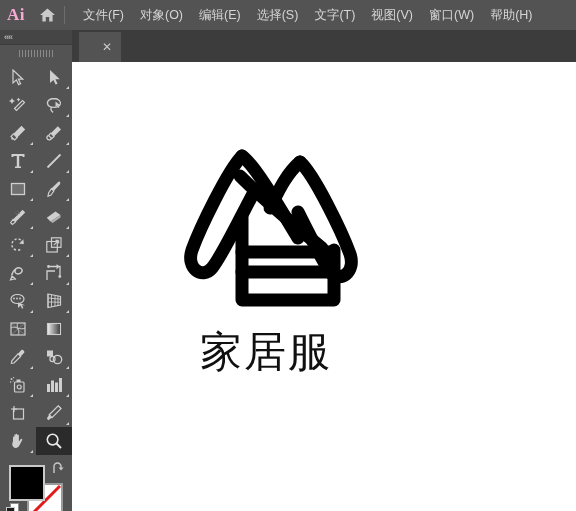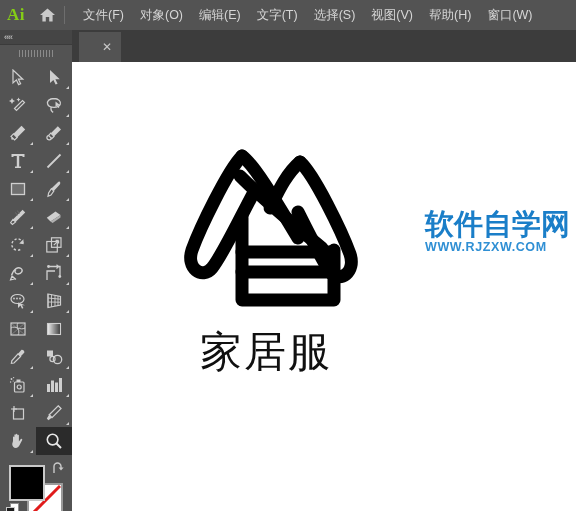"Ai" .ai-logo { color: #84cc16 -> #f9a8d4 }
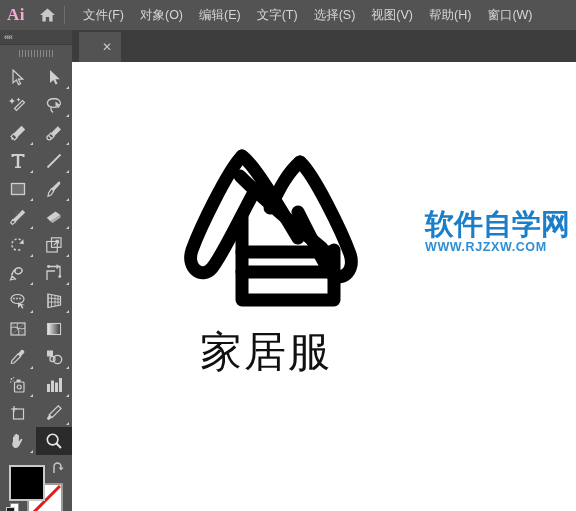"文字(T)" div.menu-item { order: before "选择(S)" -> after "选择(S)" }
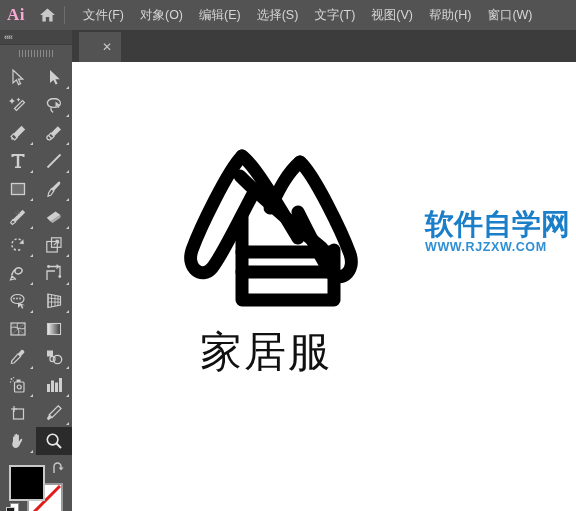"帮助(H)" div.menu-item { order: before "窗口(W)" -> after "窗口(W)" }
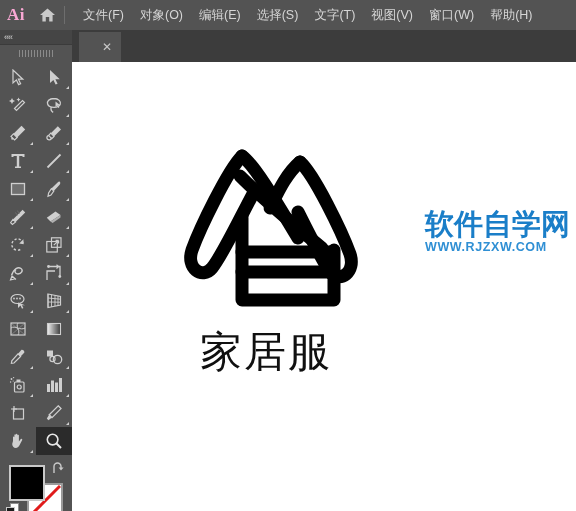"软件自学网" div.watermark { html: <div> <div>软件自学网</div> <div>WWW.RJZXW.COM</div> </div> -> none }
